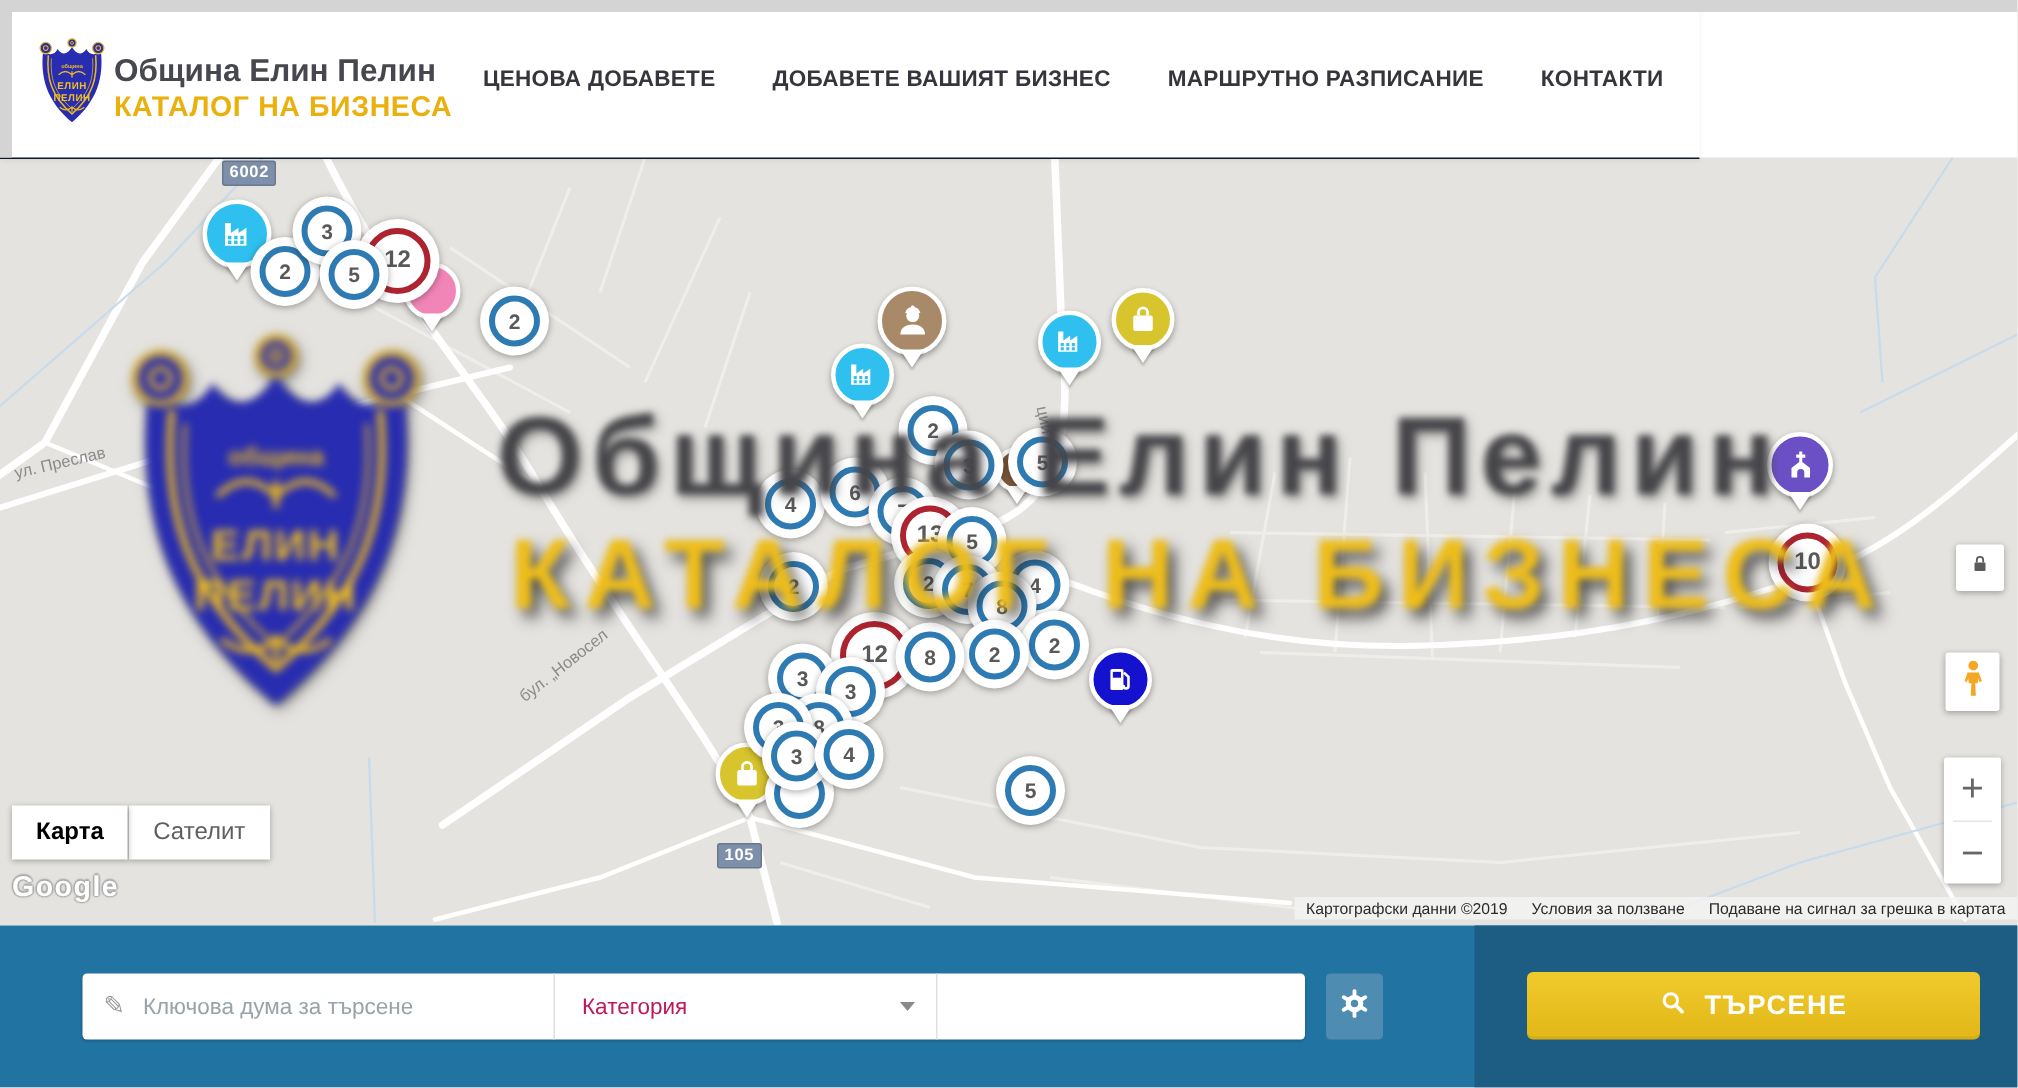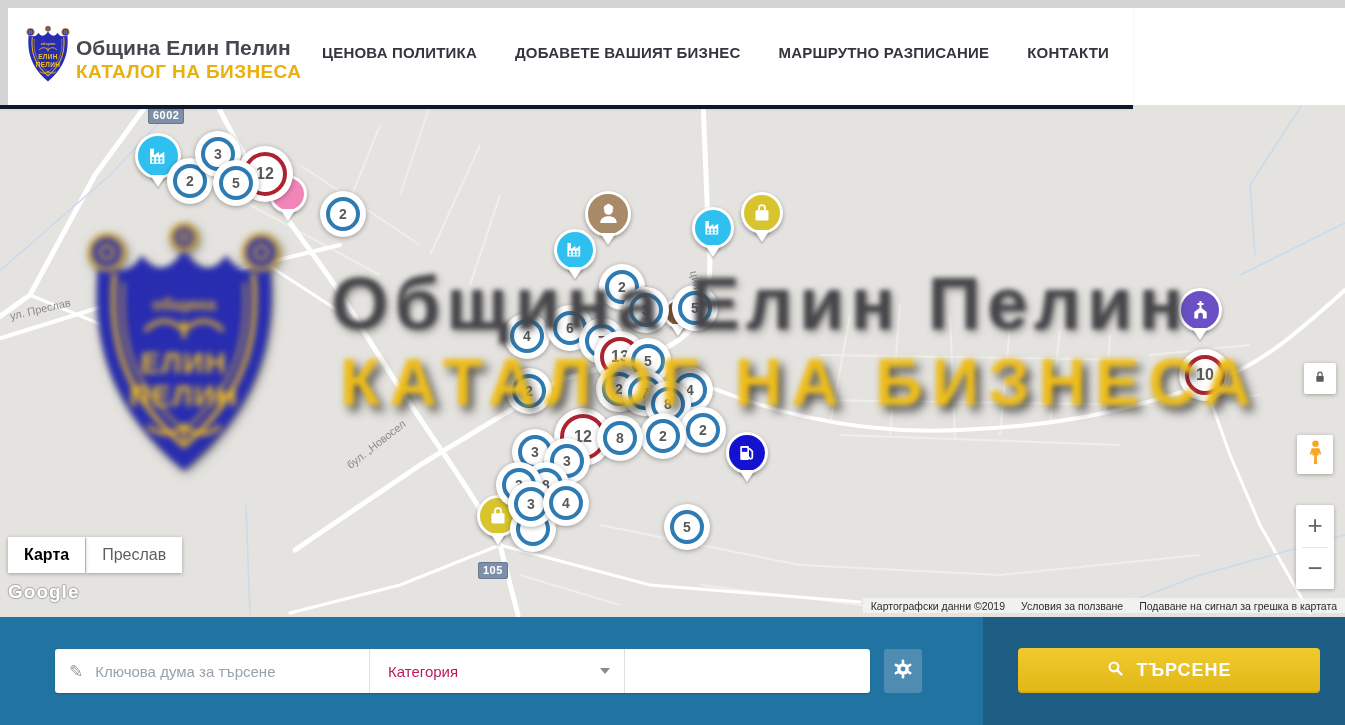"Община Елин Пелин" .header { border-bottom: 4px solid #0f172a -> 1px solid #0f172a }
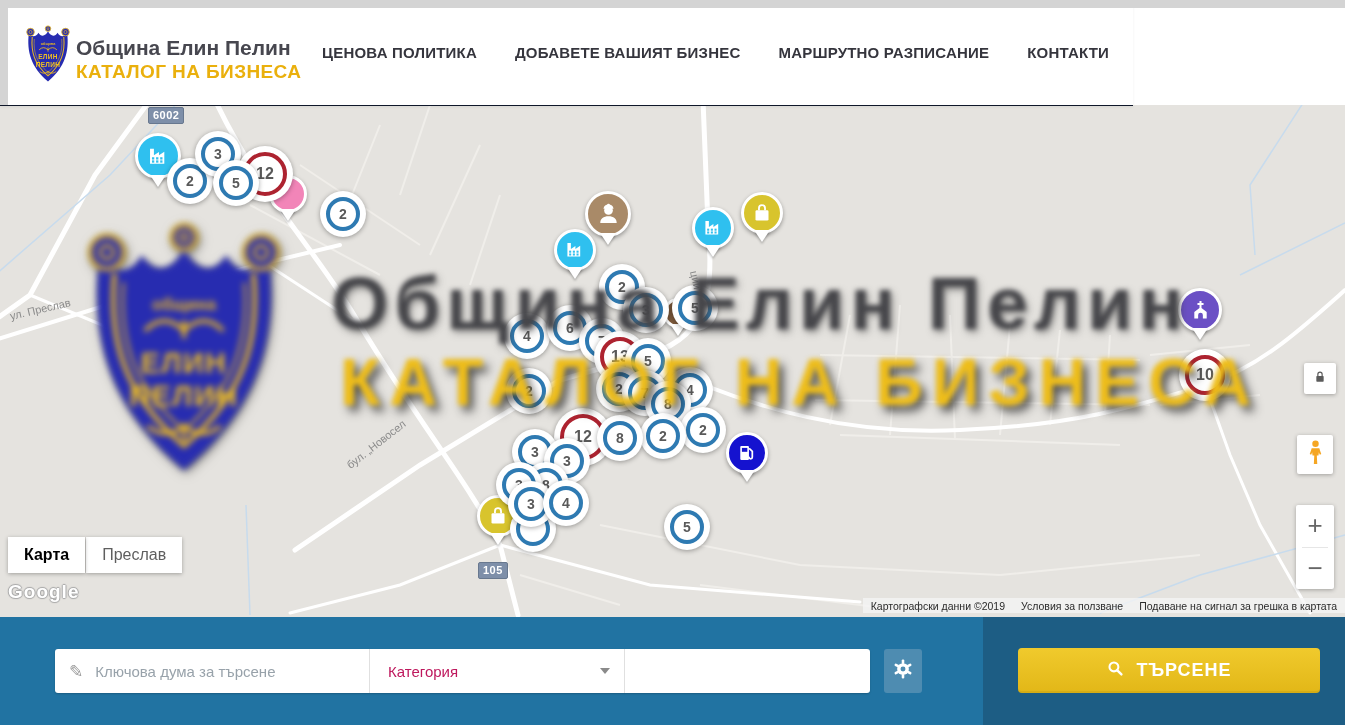"ЦЕНОВА ПОЛИТИКА" a { text: ПОЛИТИКА -> ДОБАВЕТЕ }
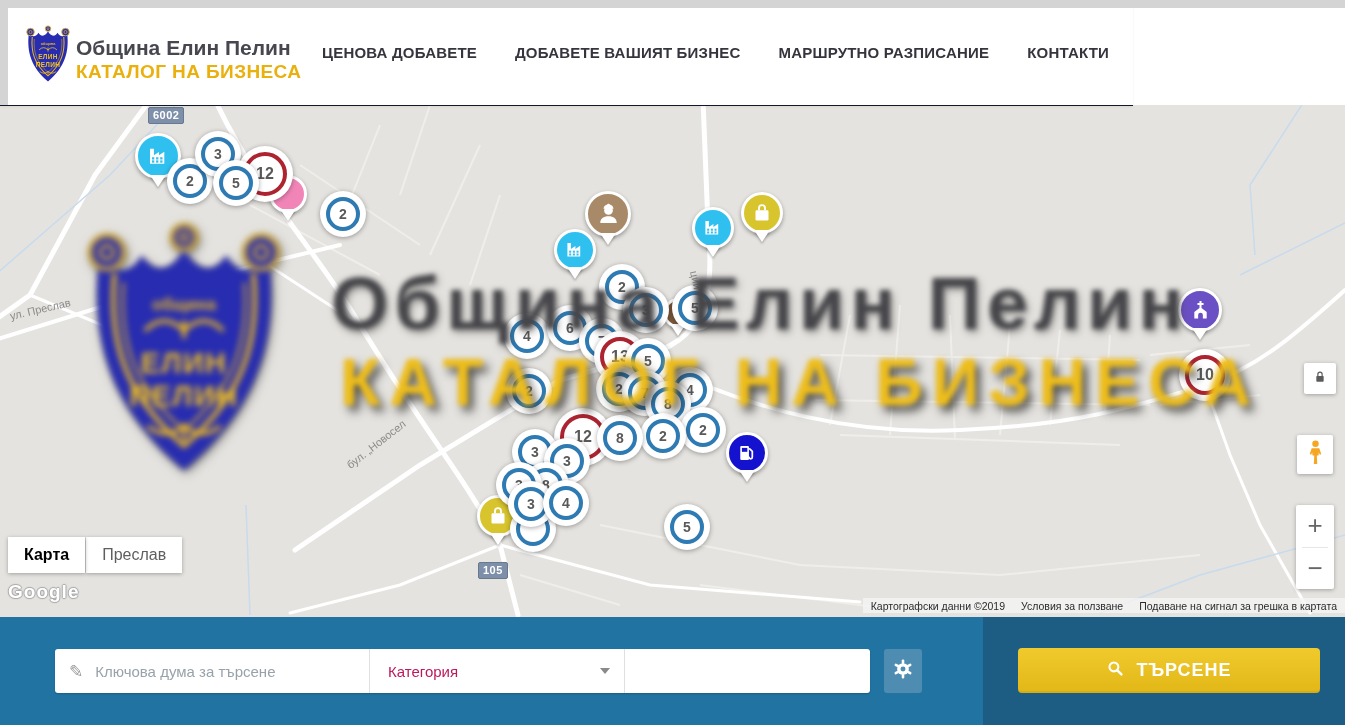"Преслав" div.mt-btn { text: Преслав -> Сателит }
